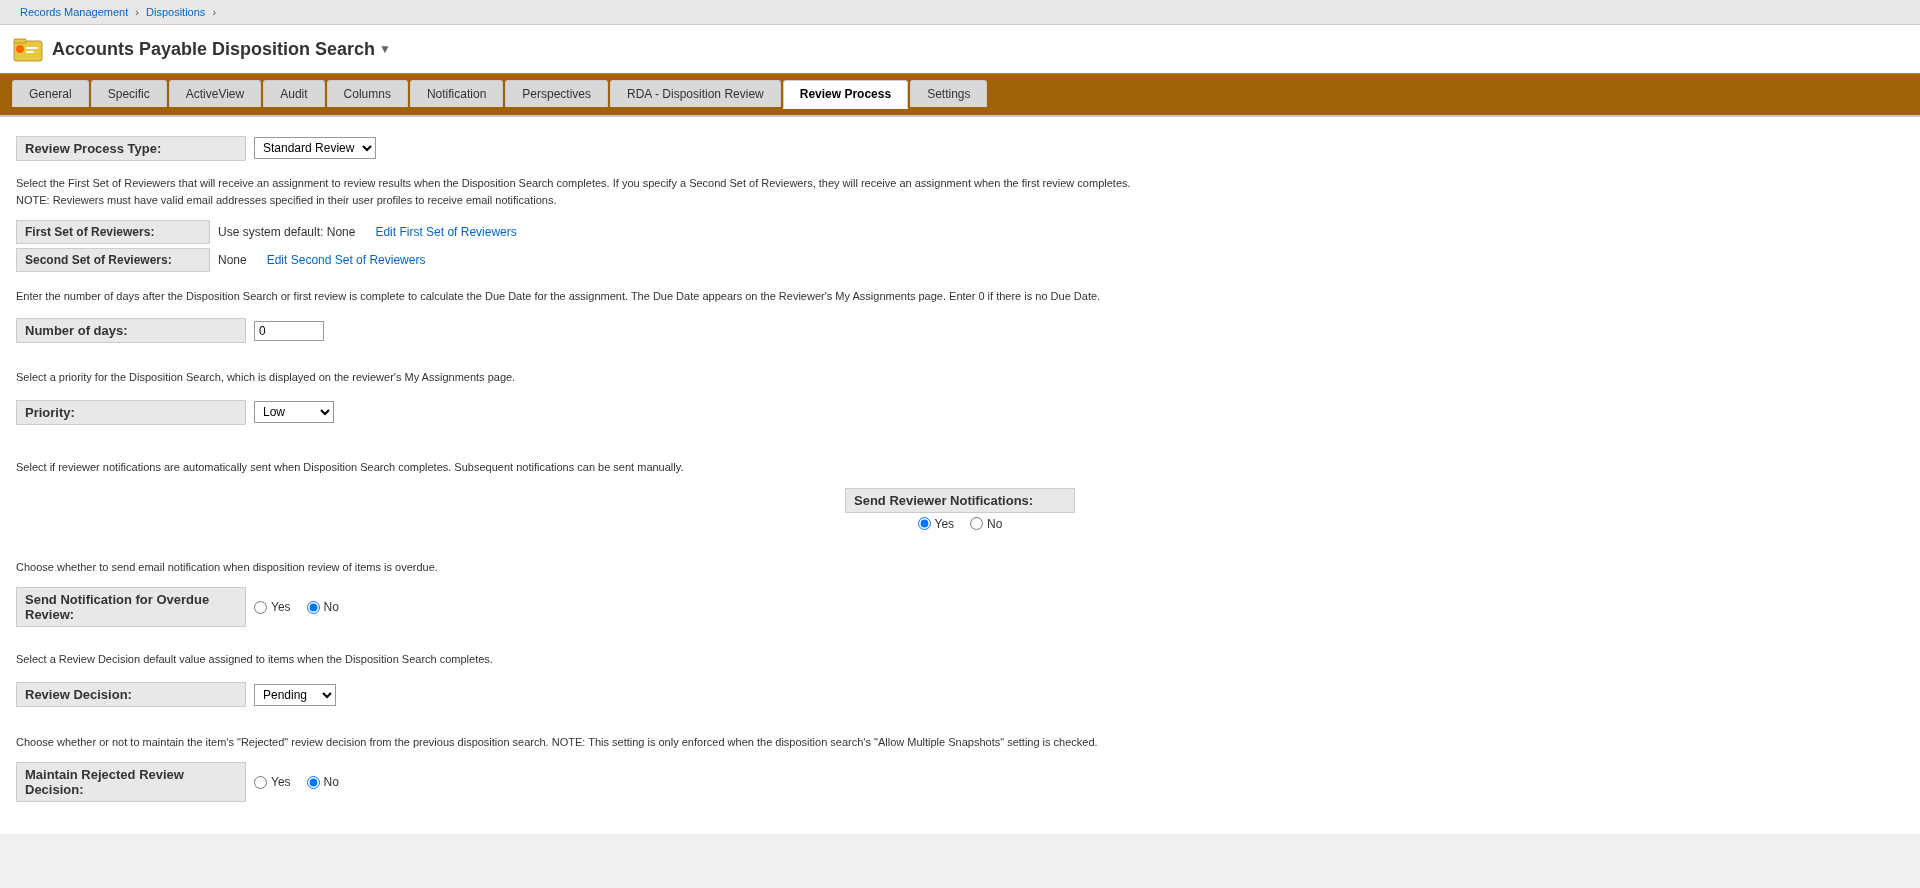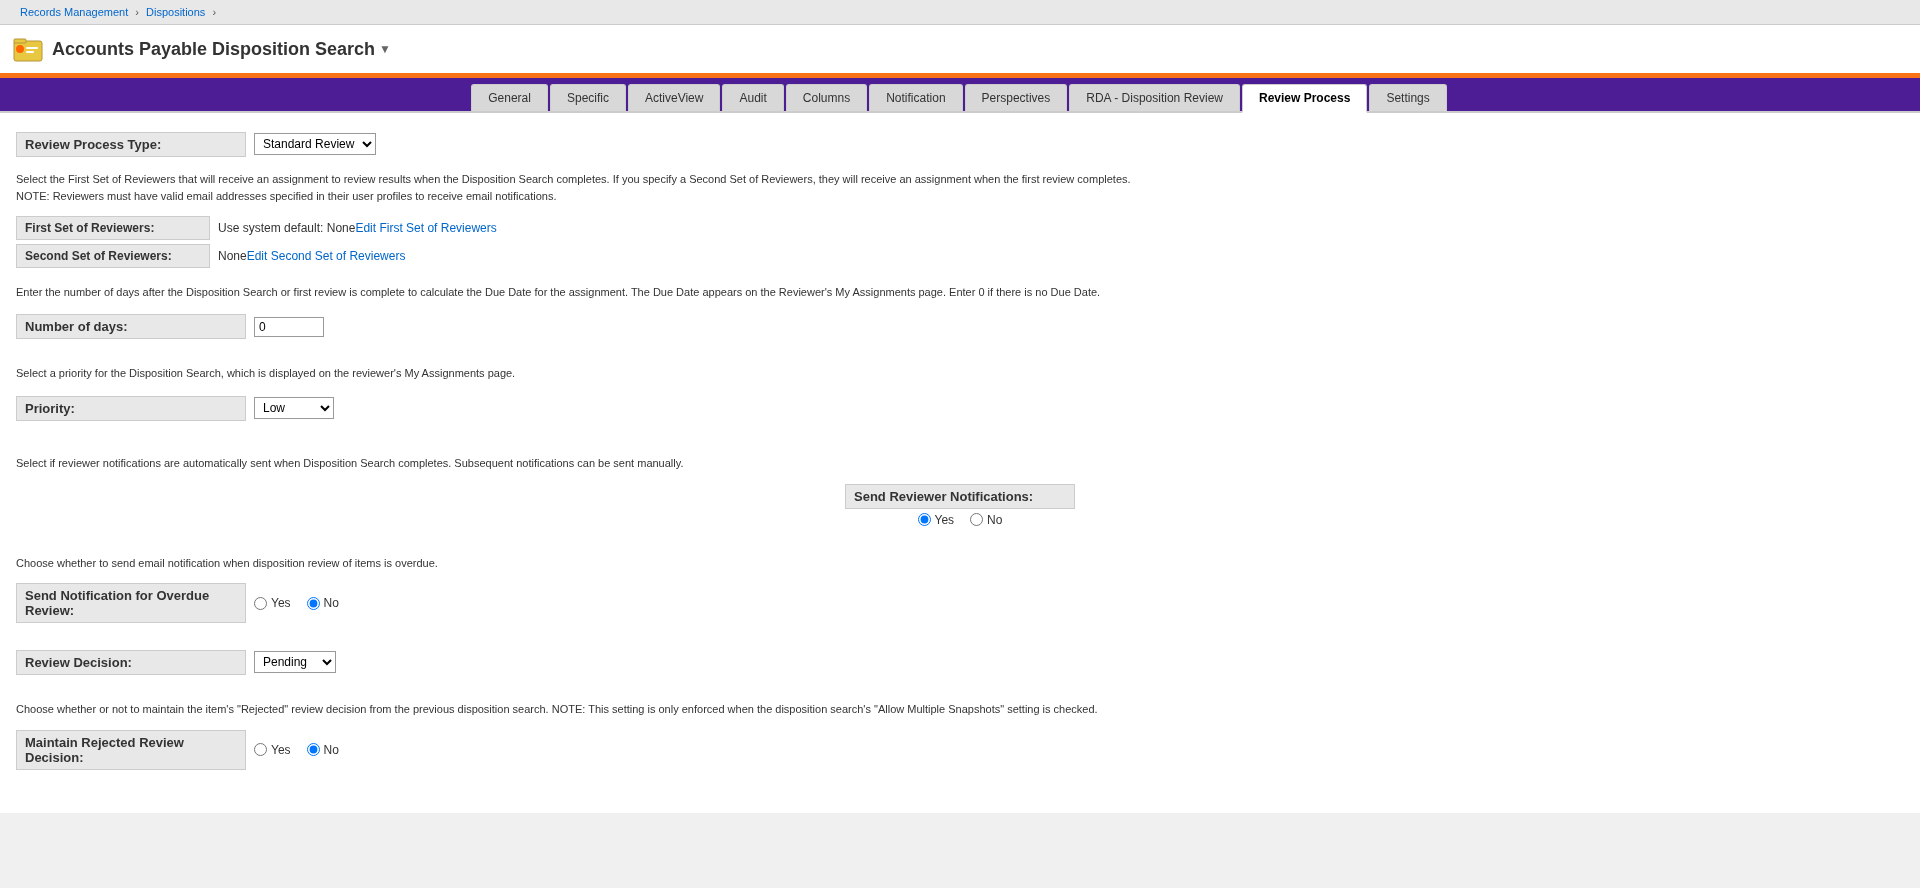"Accounts Payable Disposition Search" .page-header { border-bottom: 5px solid #f97316 -> 1px solid #f97316 }
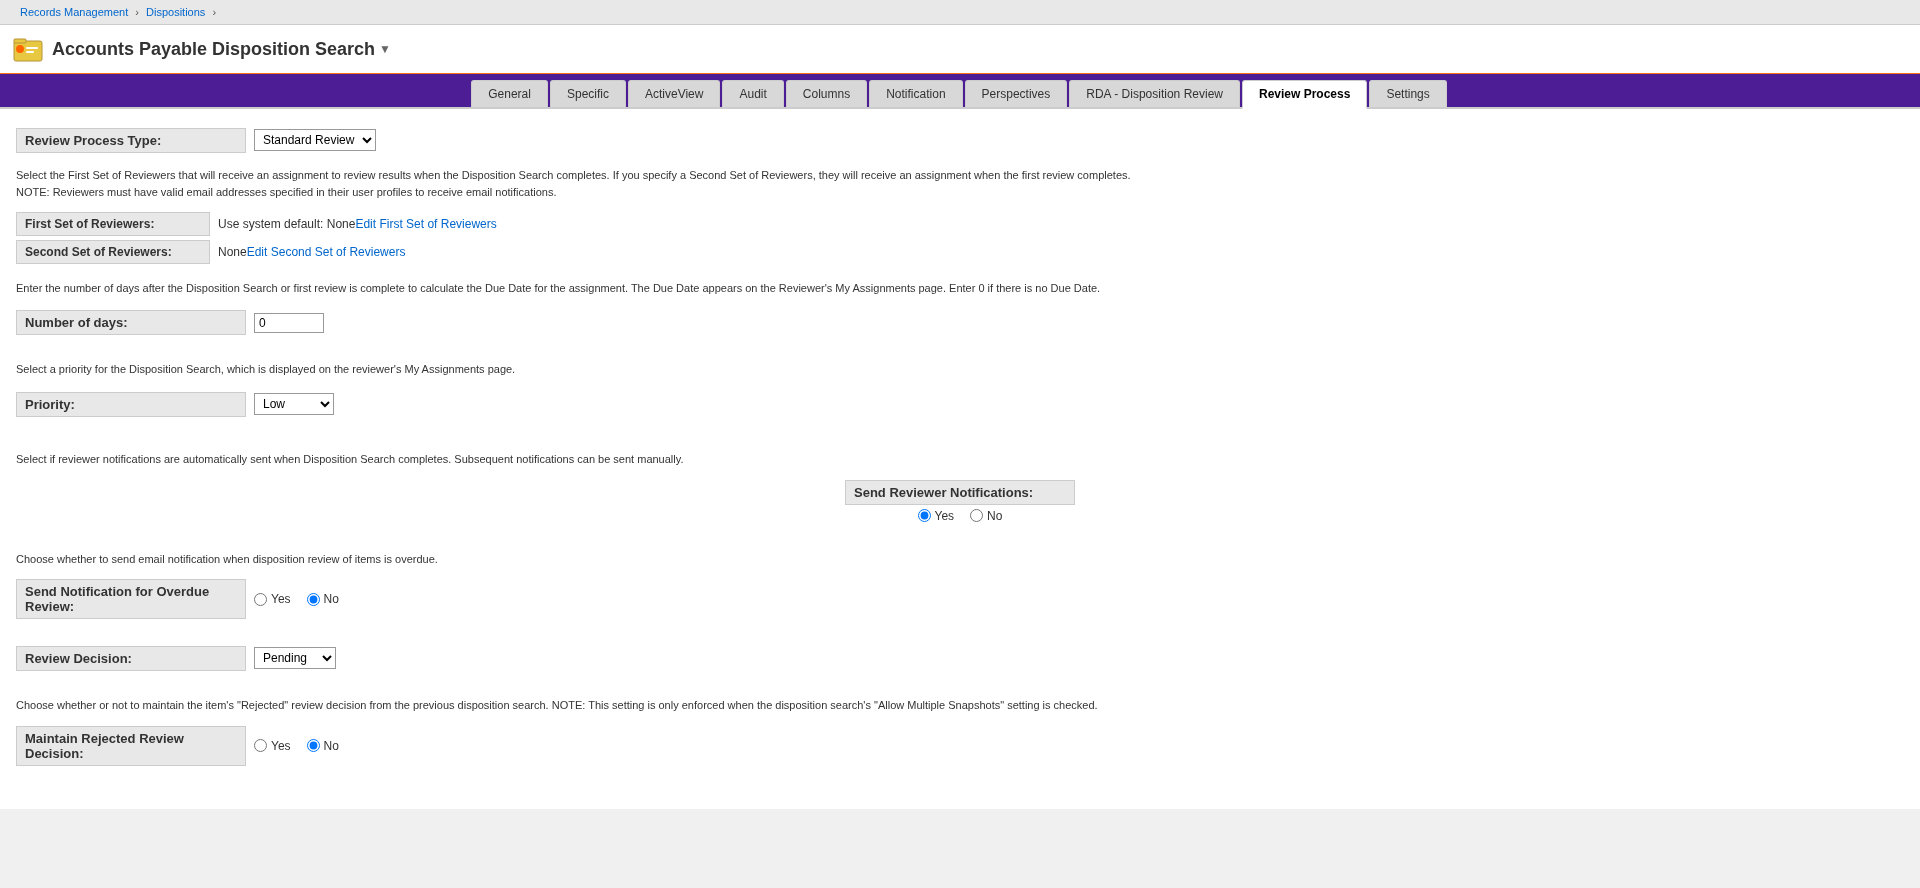"General" .tabs-bar { background: #4c1d95 -> #a16207; justify-content: center -> none; padding: 0 12px -> 8px 12px }
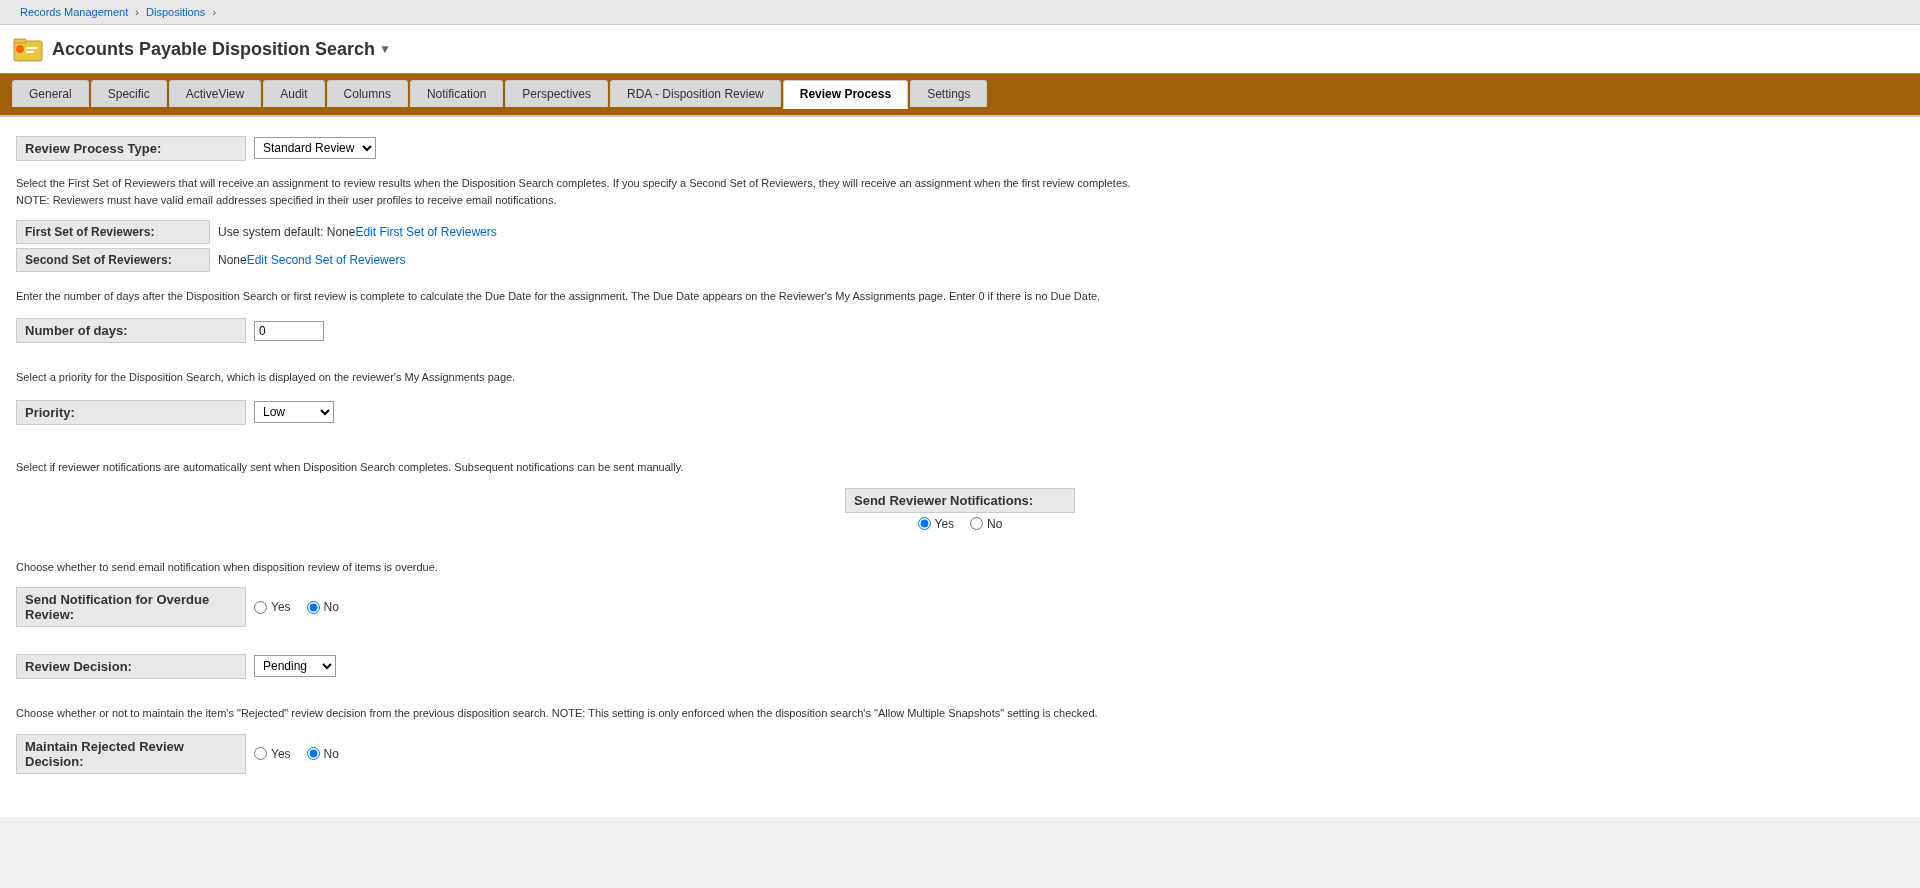"Use system default: None" .reviewers-value { gap: 0 -> 20px }
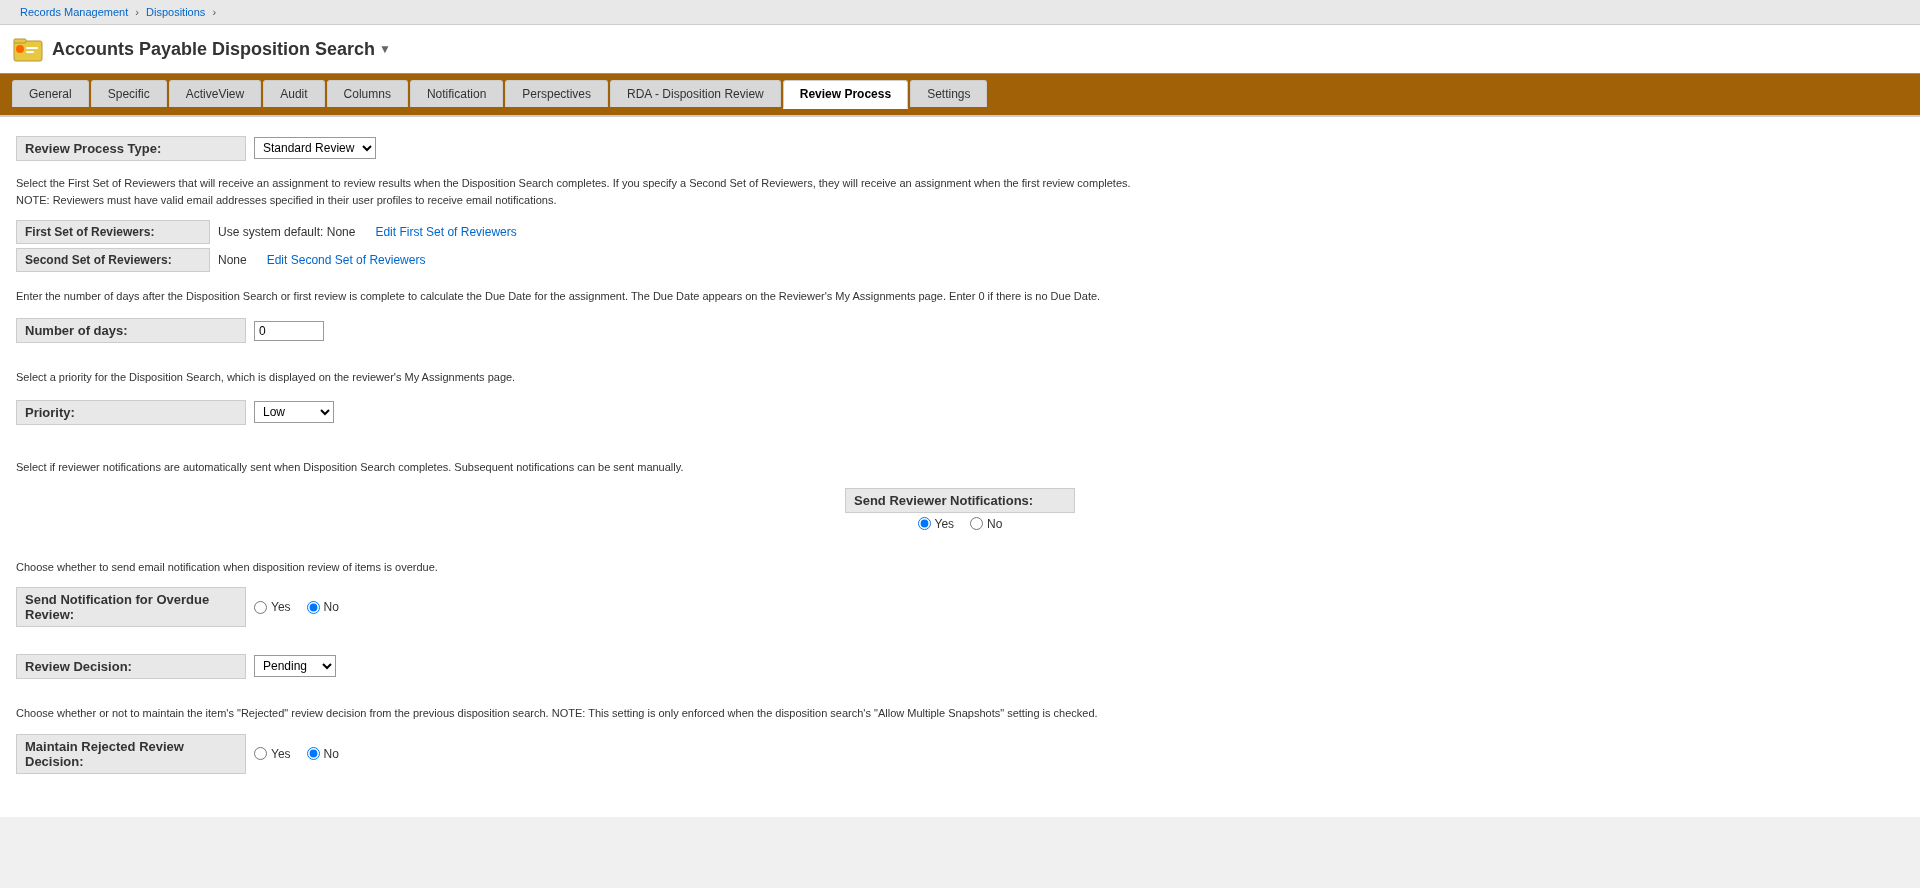"Select a Review Decision default" div.info-text { html: none -> <div>Select a Review Decision default value assigned to items when the Disposition Search completes.</div> }
